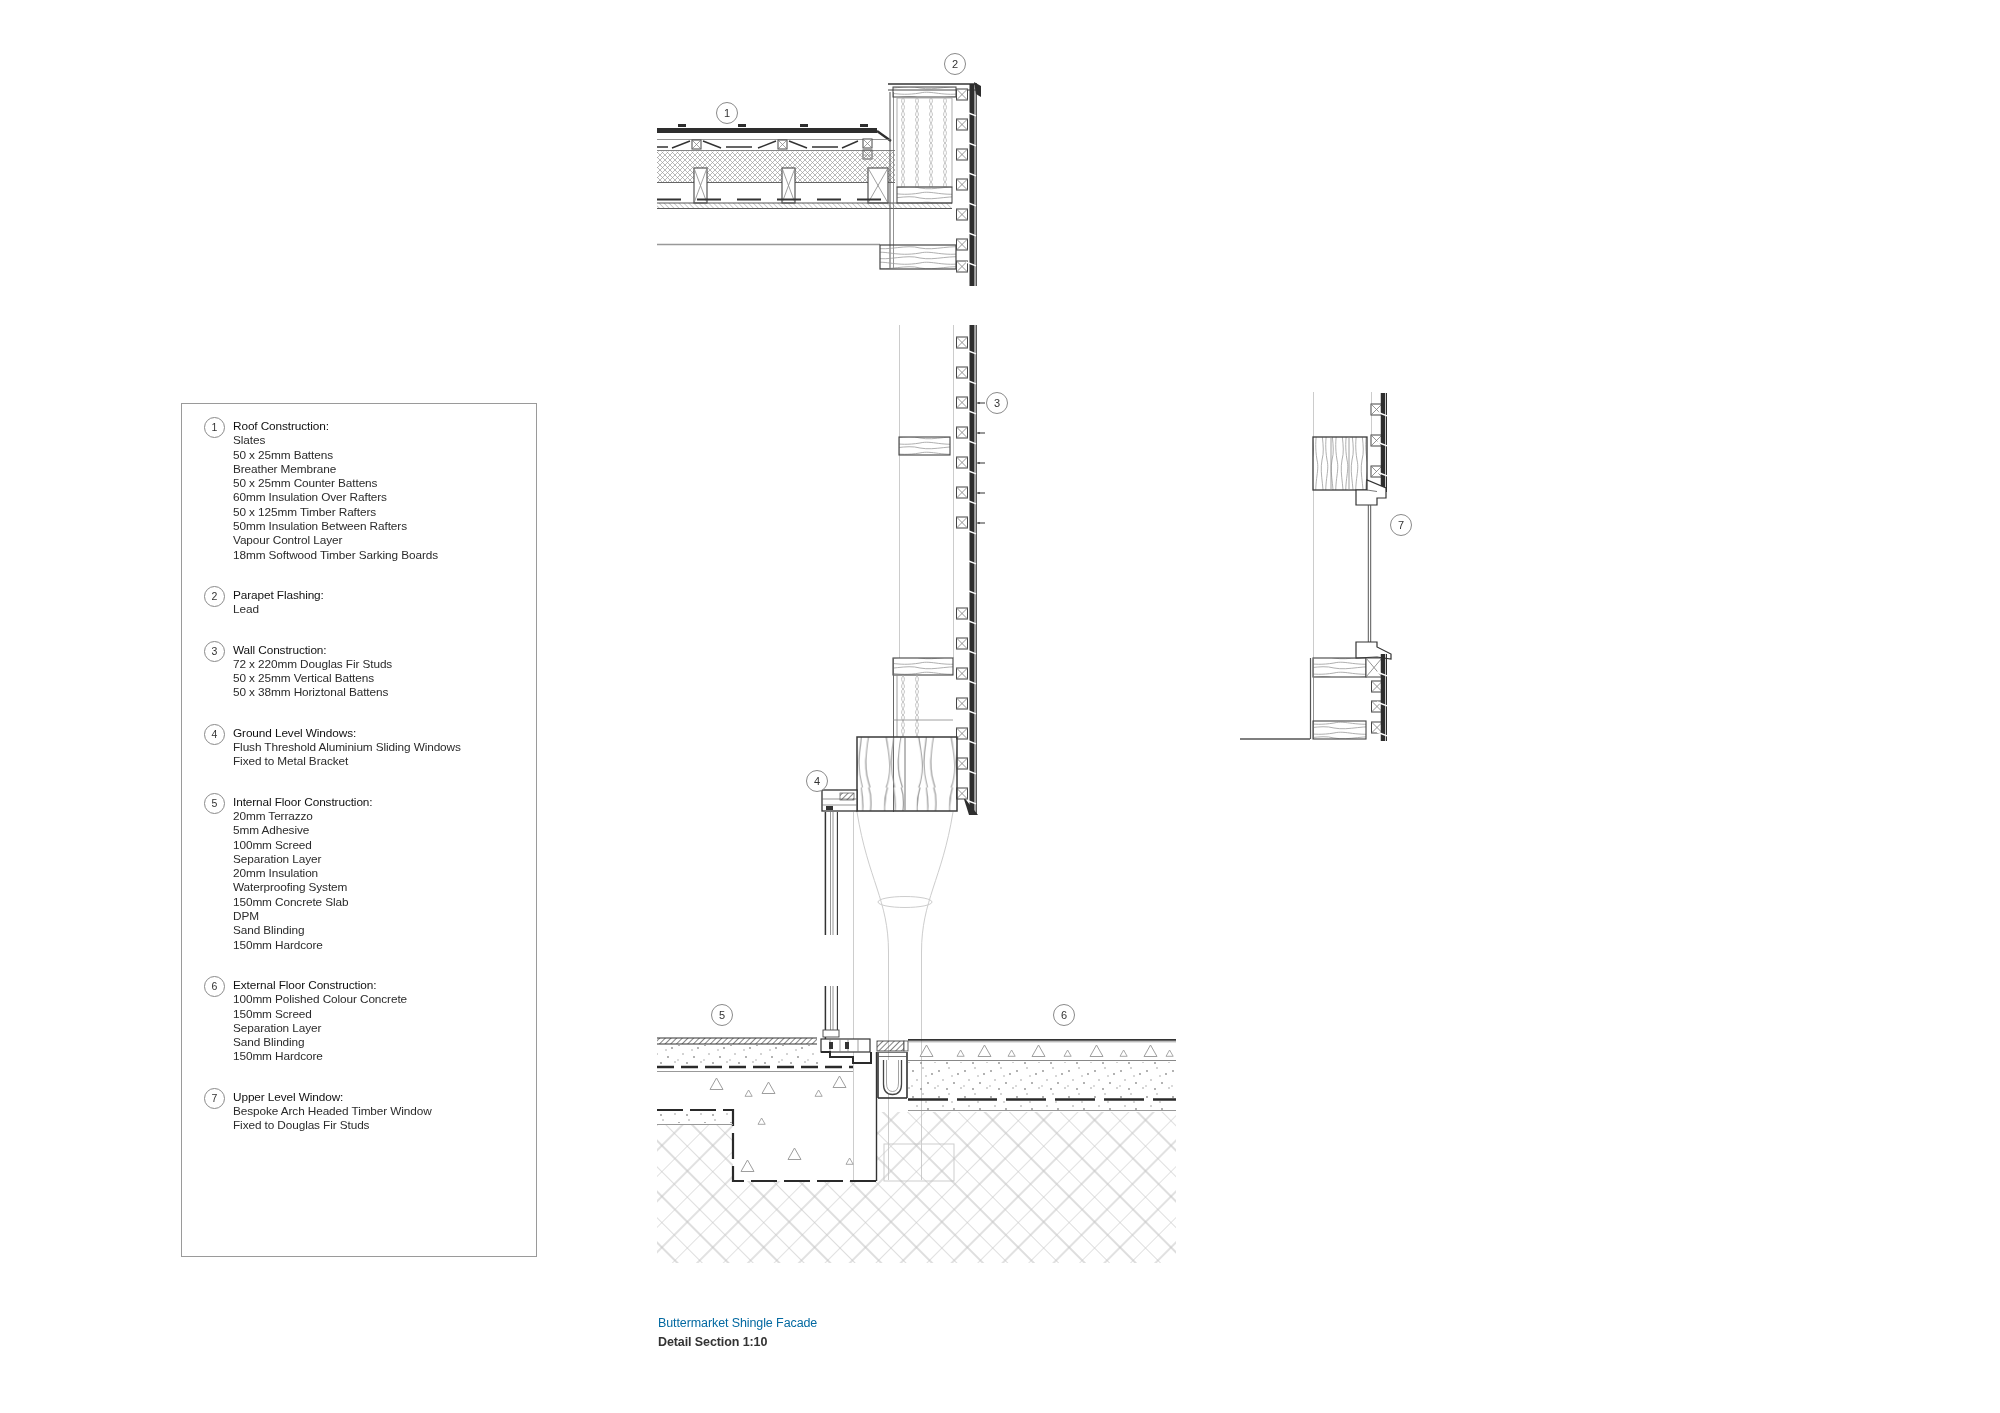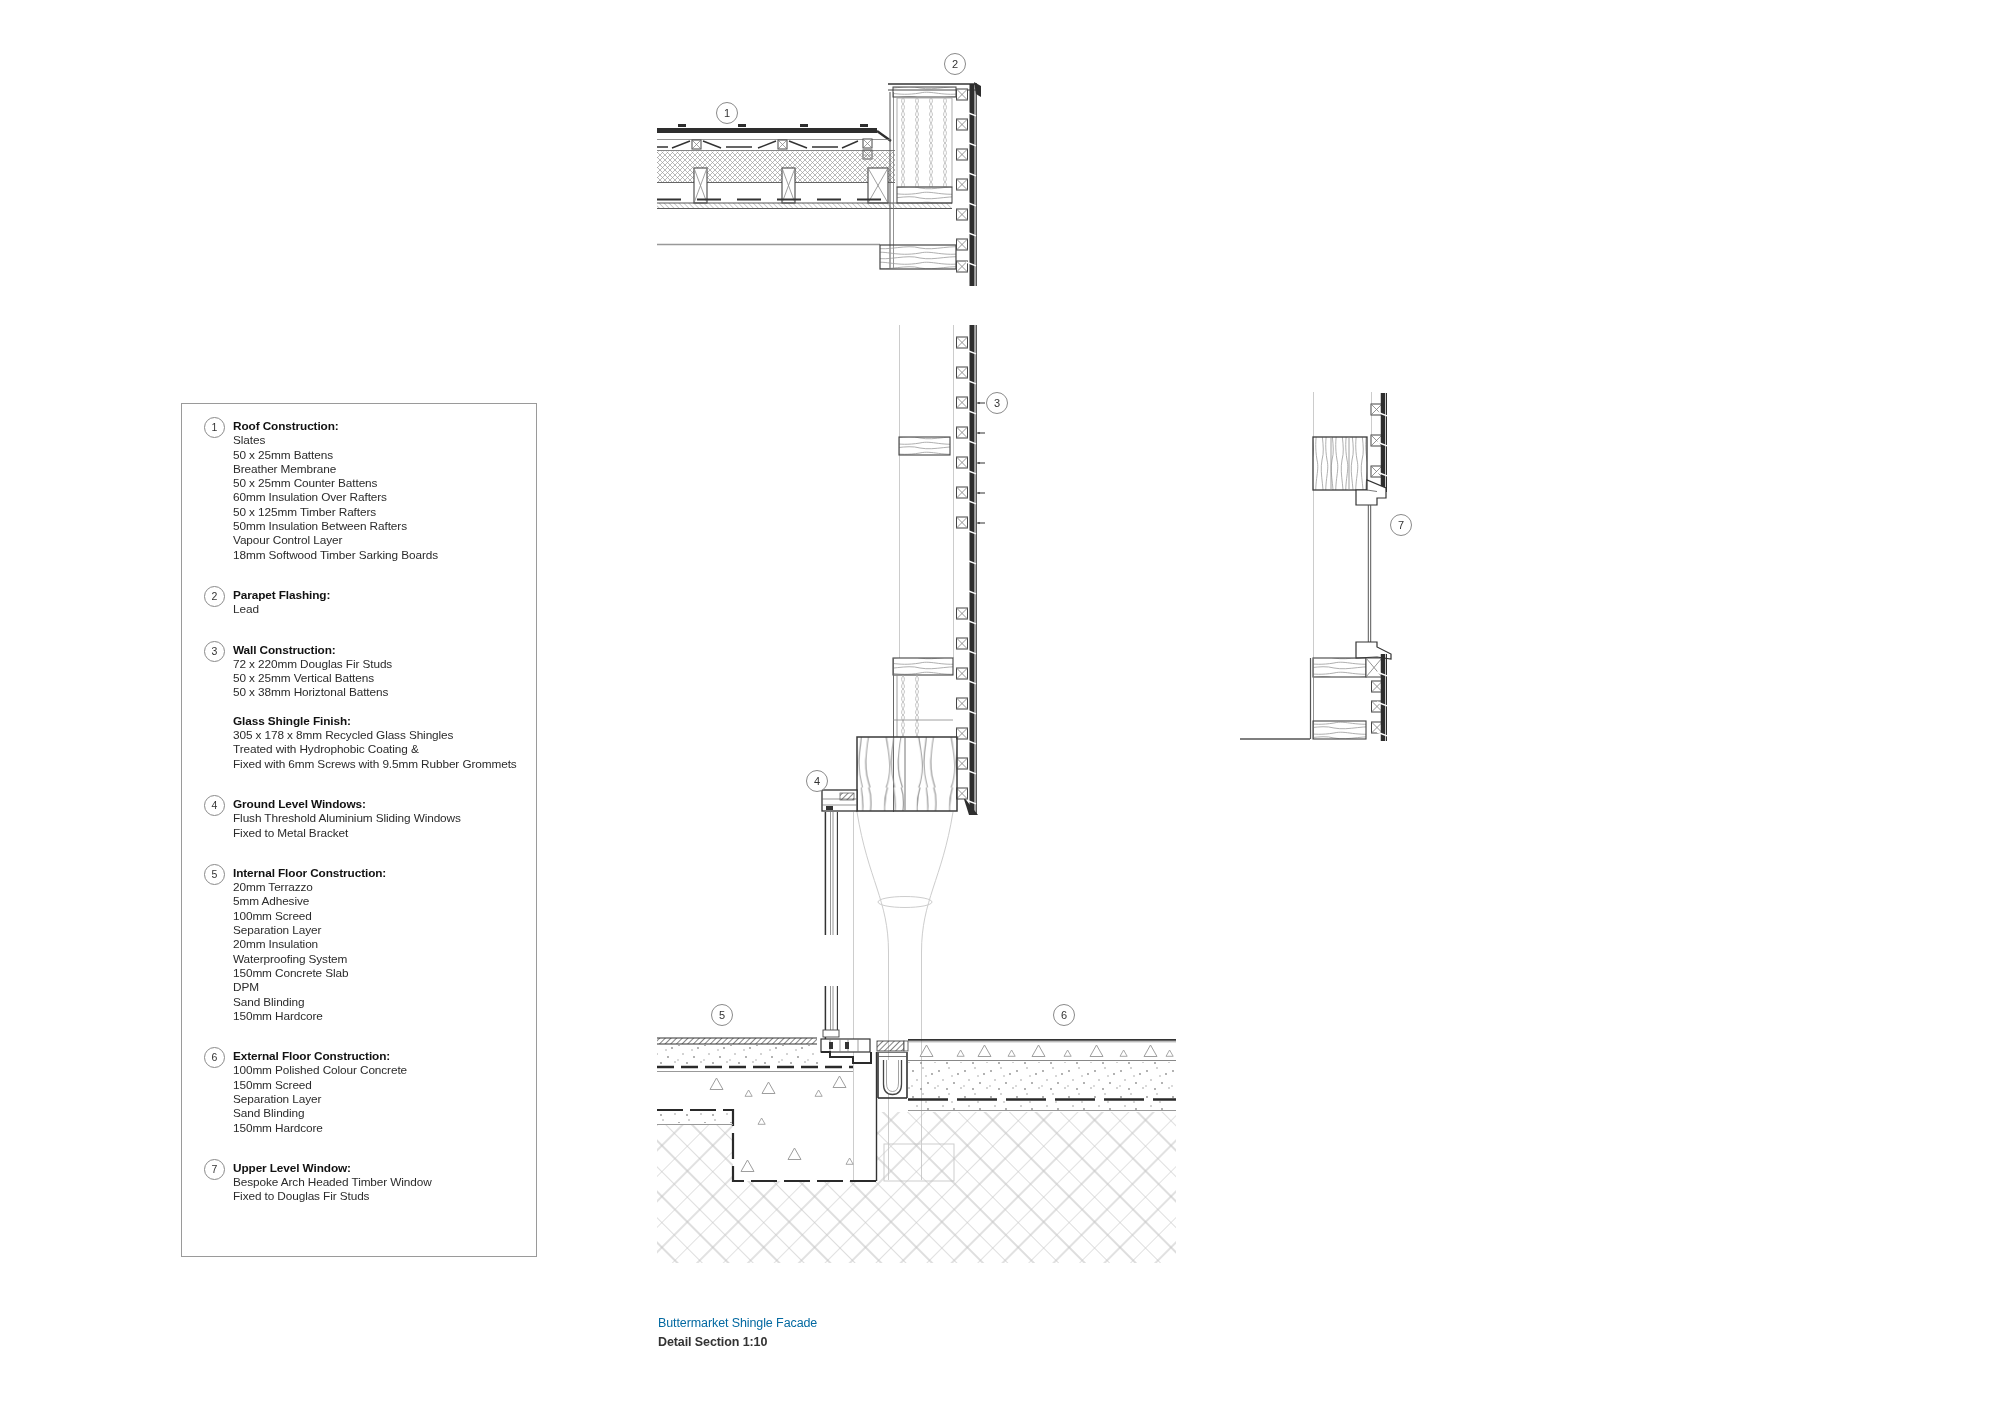"Roof Construction:" .ltitle { font-weight: bold -> normal }
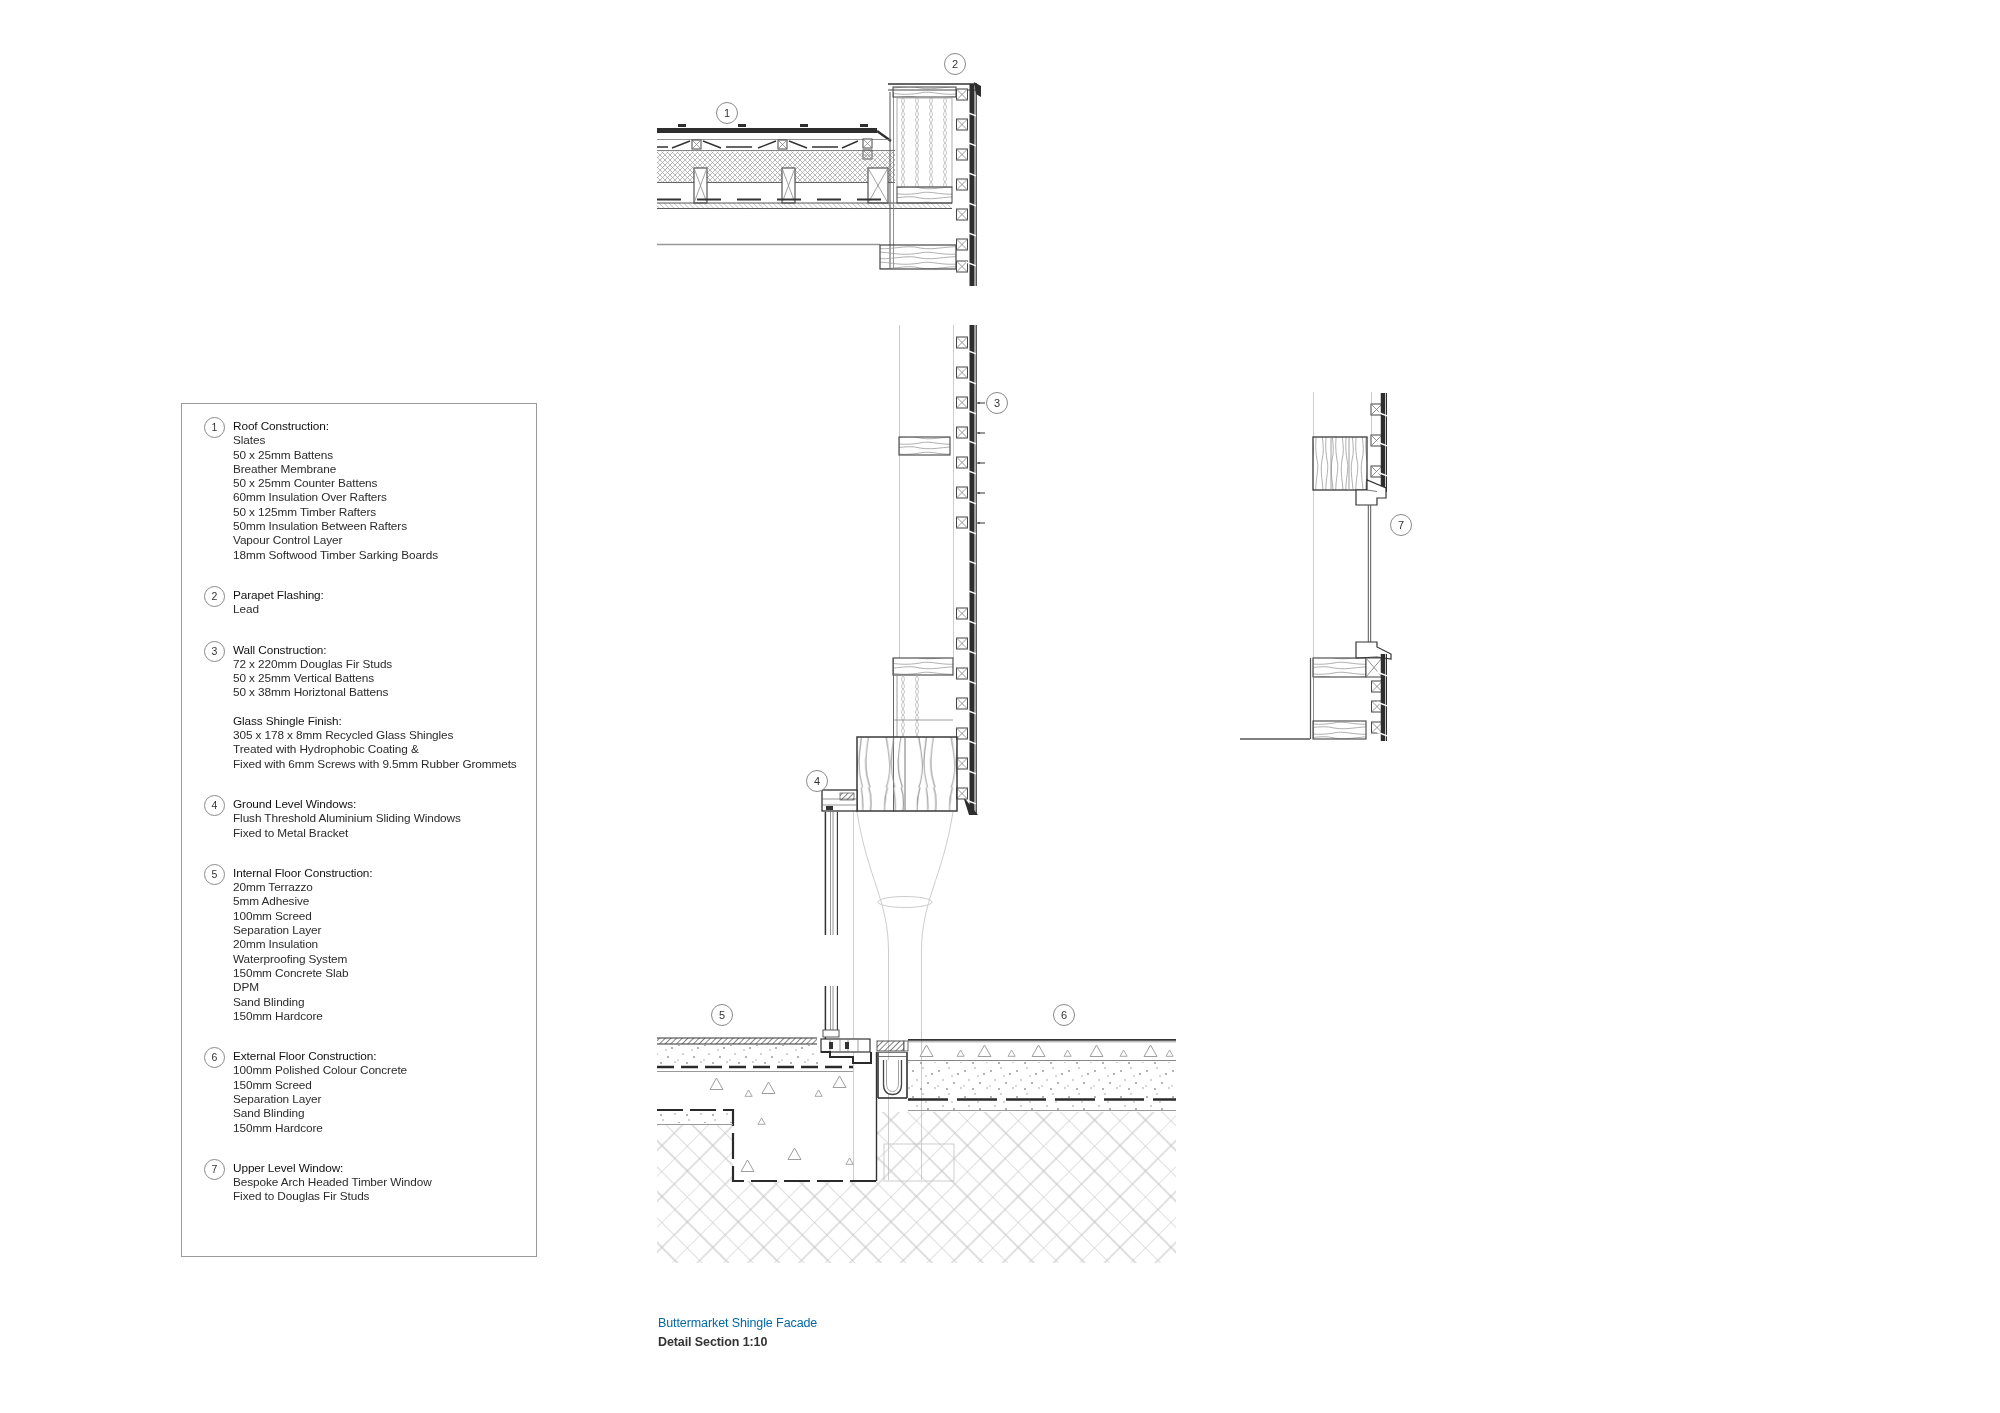"Glass Shingle Finish:" div.lsub { html: <div> <div>Glass Shingle Finish:</div> <div>305 x 178 x 8mm Recycled Glass Shingles</div> <div>Treated with Hydrophobic Coating &amp;</div> <div>Fixed with 6mm Screws with 9.5mm Rubber Grommets</div> </div> -> none }
